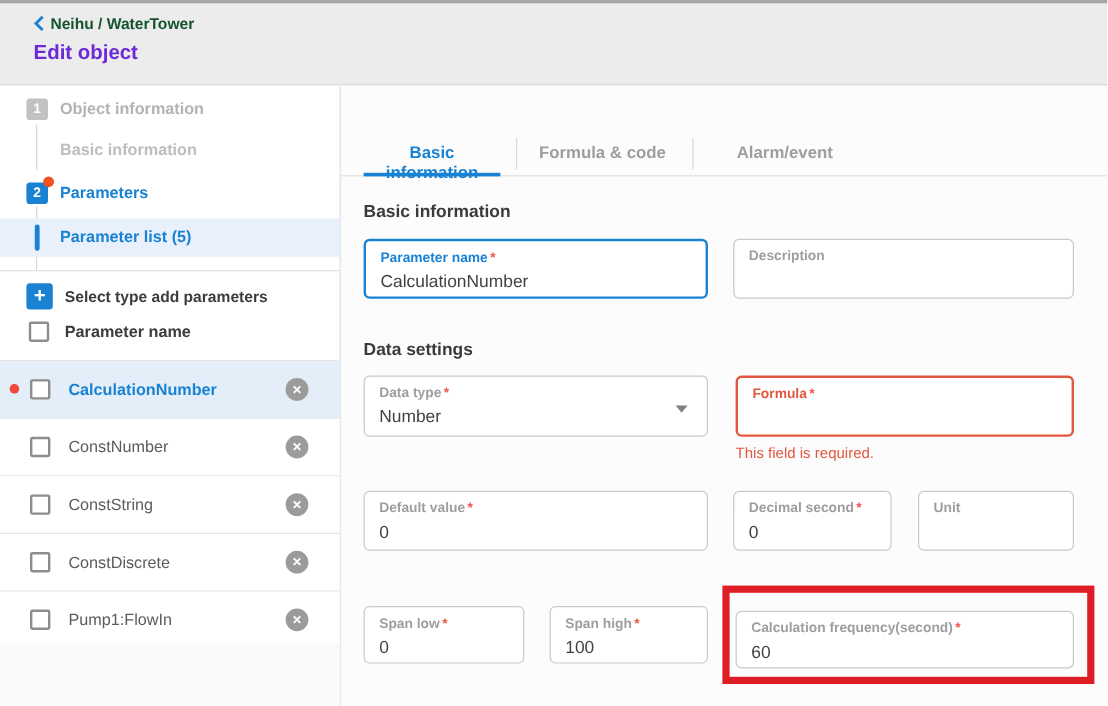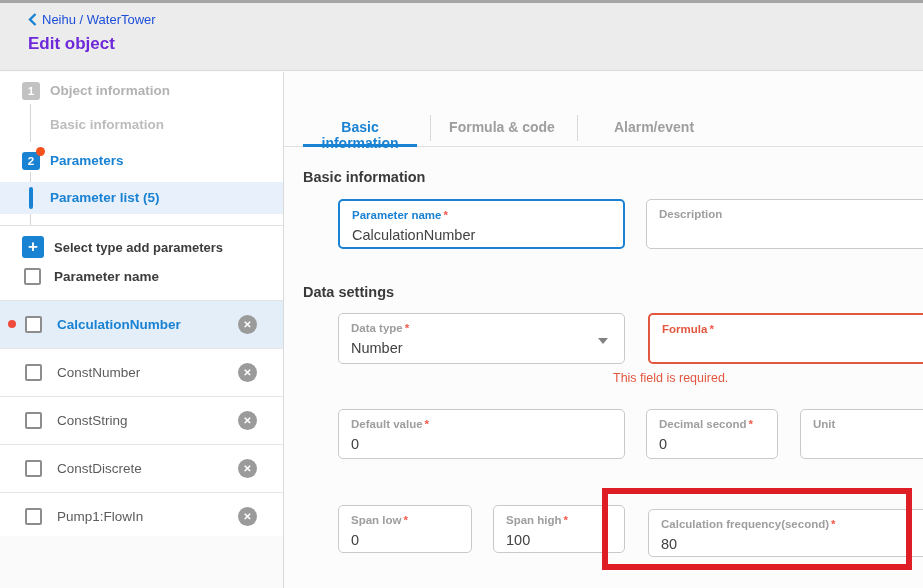"Neihu / WaterTower" .breadcrumb { color: #1d4ed8 -> #14532d; font-weight: normal -> bold }
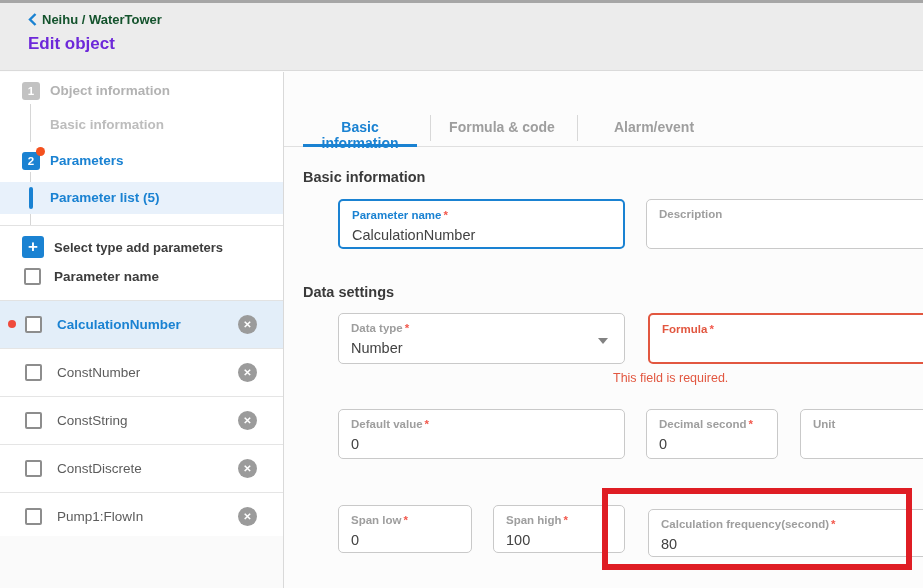"Parameter name *" .fbox { margin-left: 35px -> none }
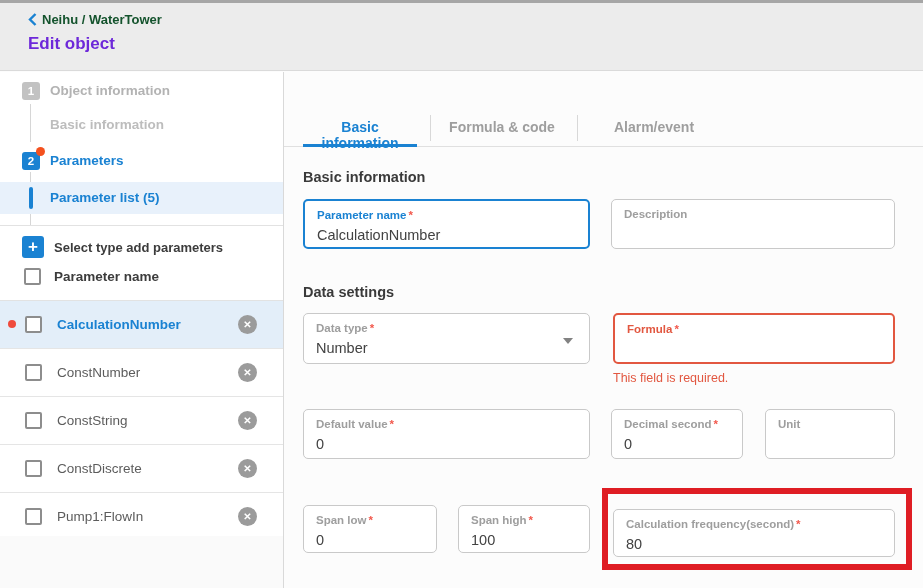"80" div.f-value { text: 80 -> 60 }
